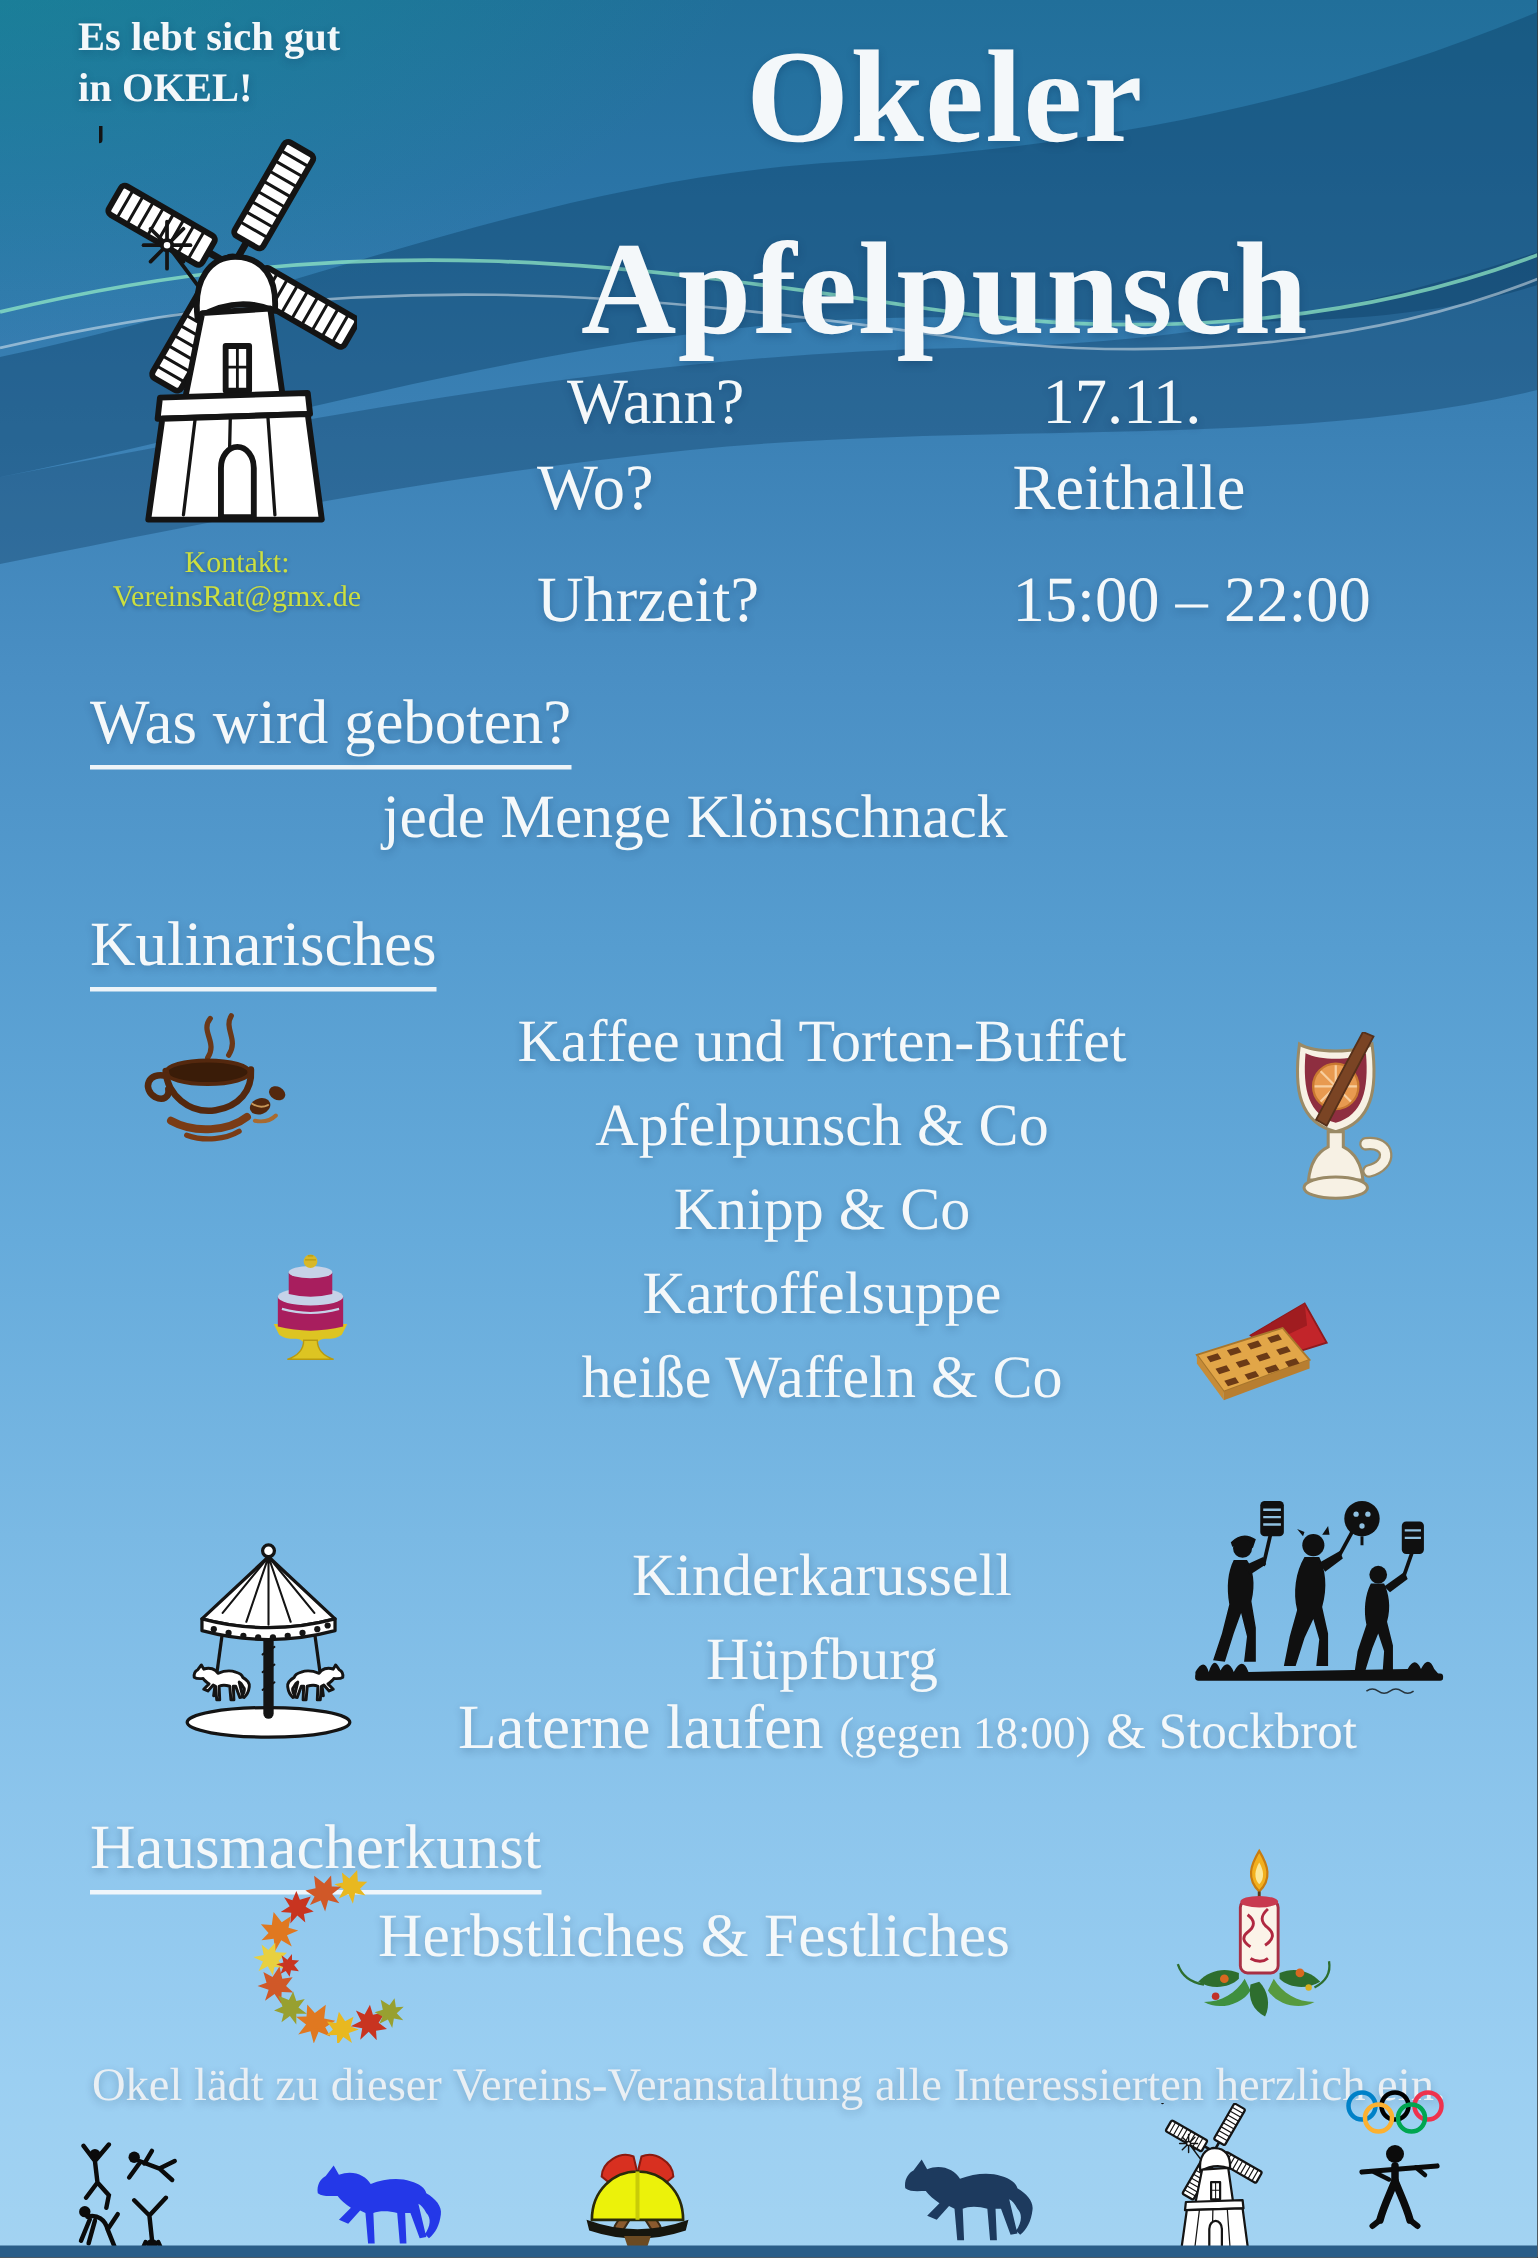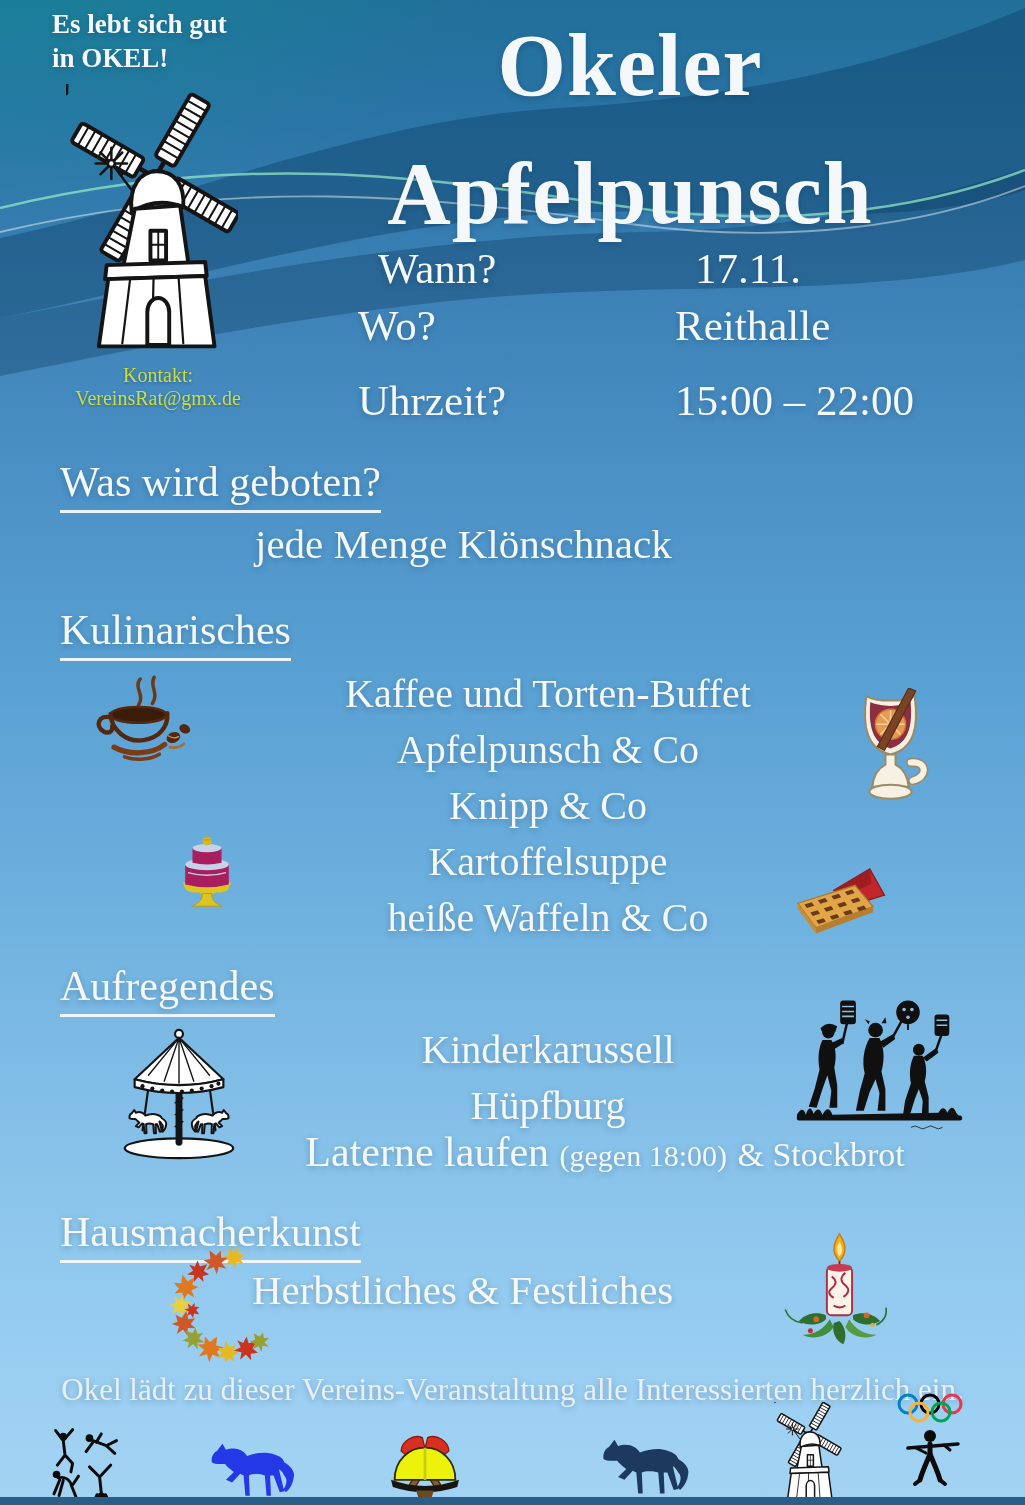"Aufregendes" div.abs { html: <div> <span>Aufregendes</span> </div> -> none }
